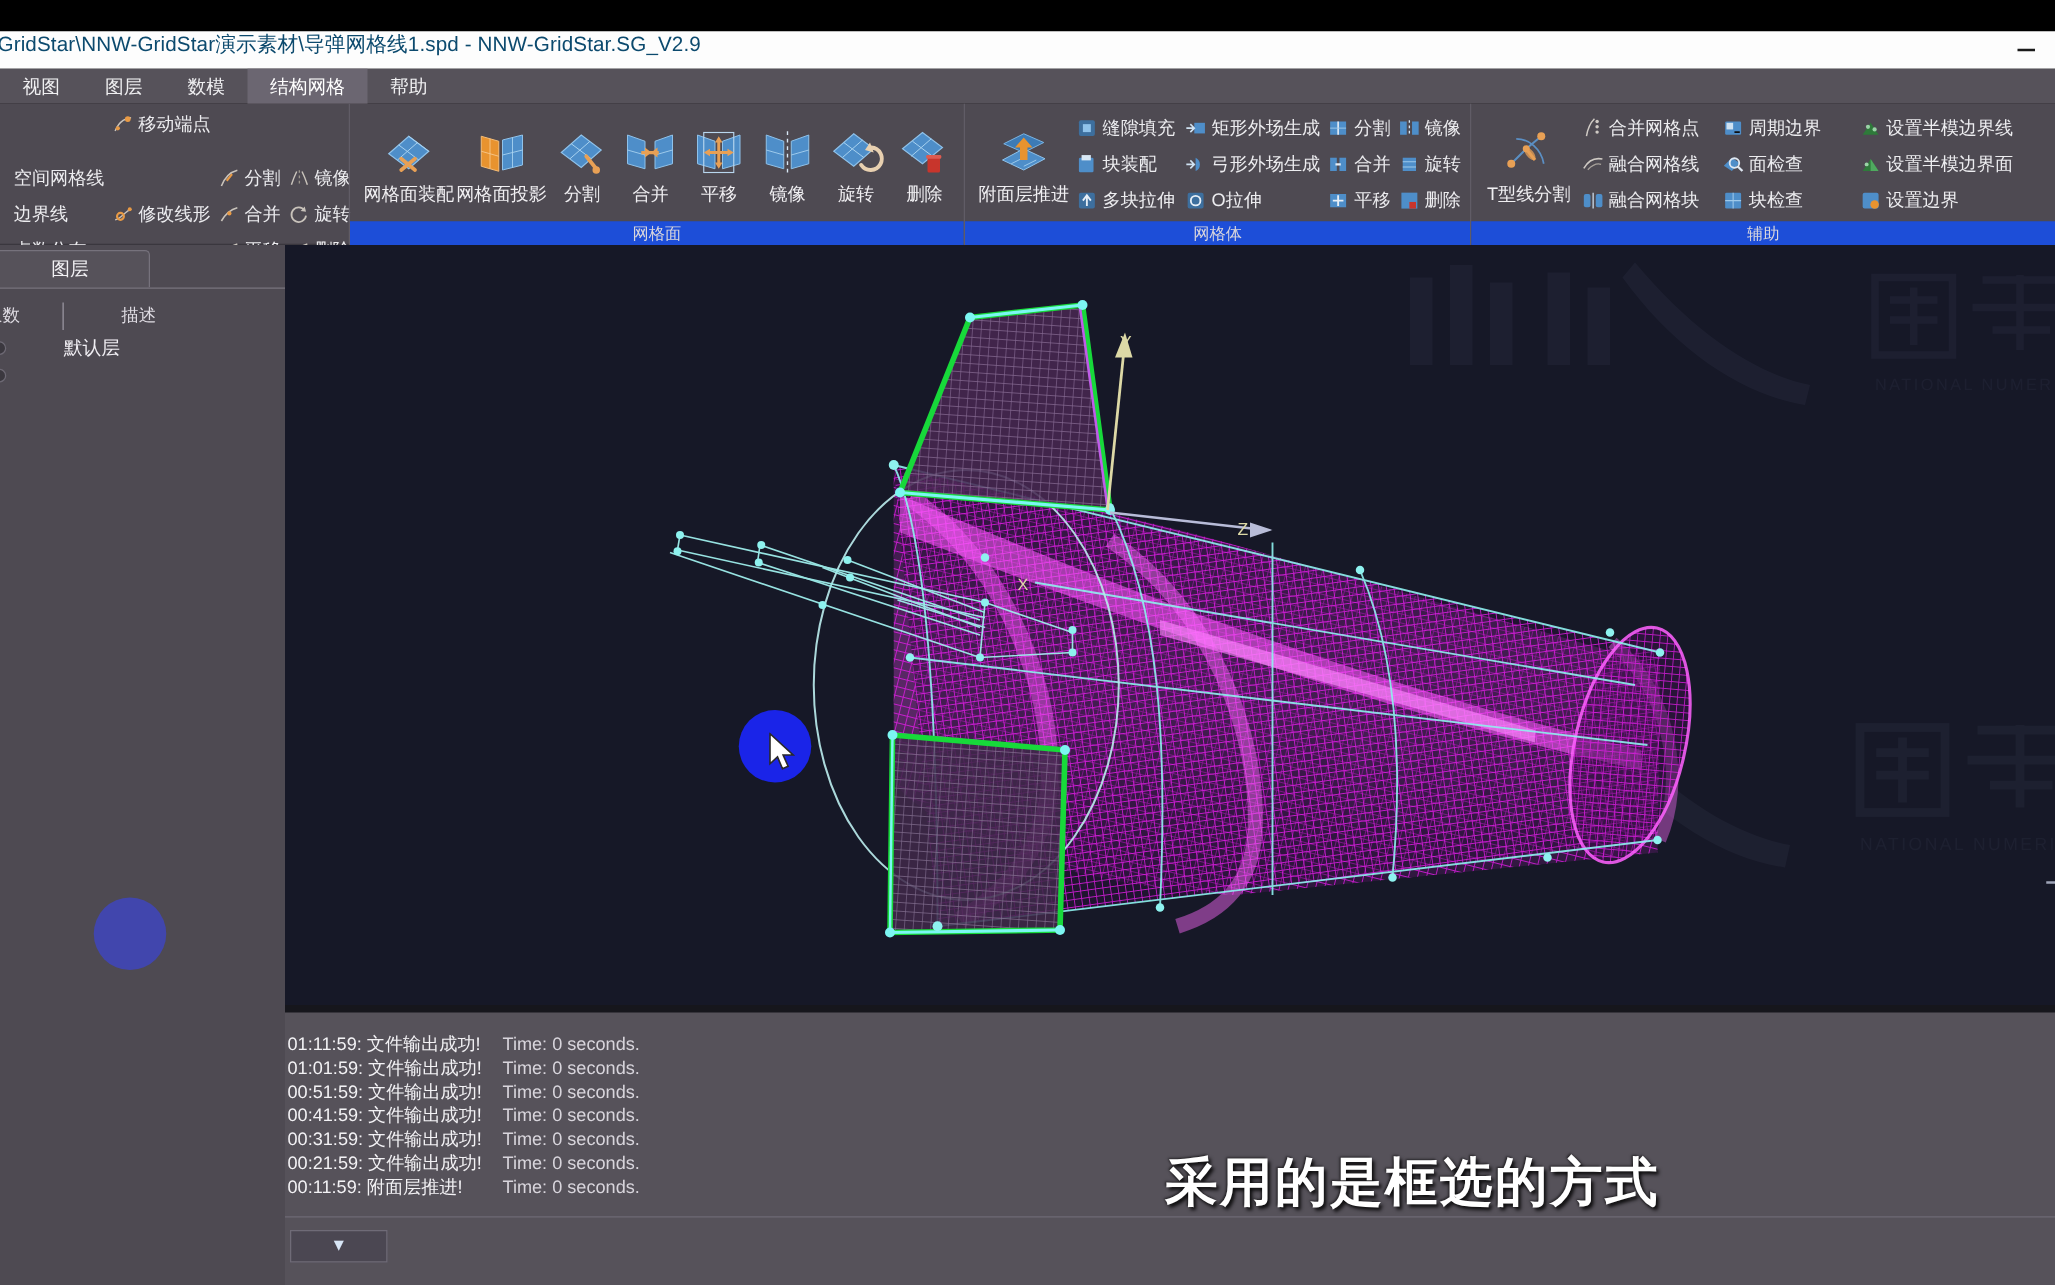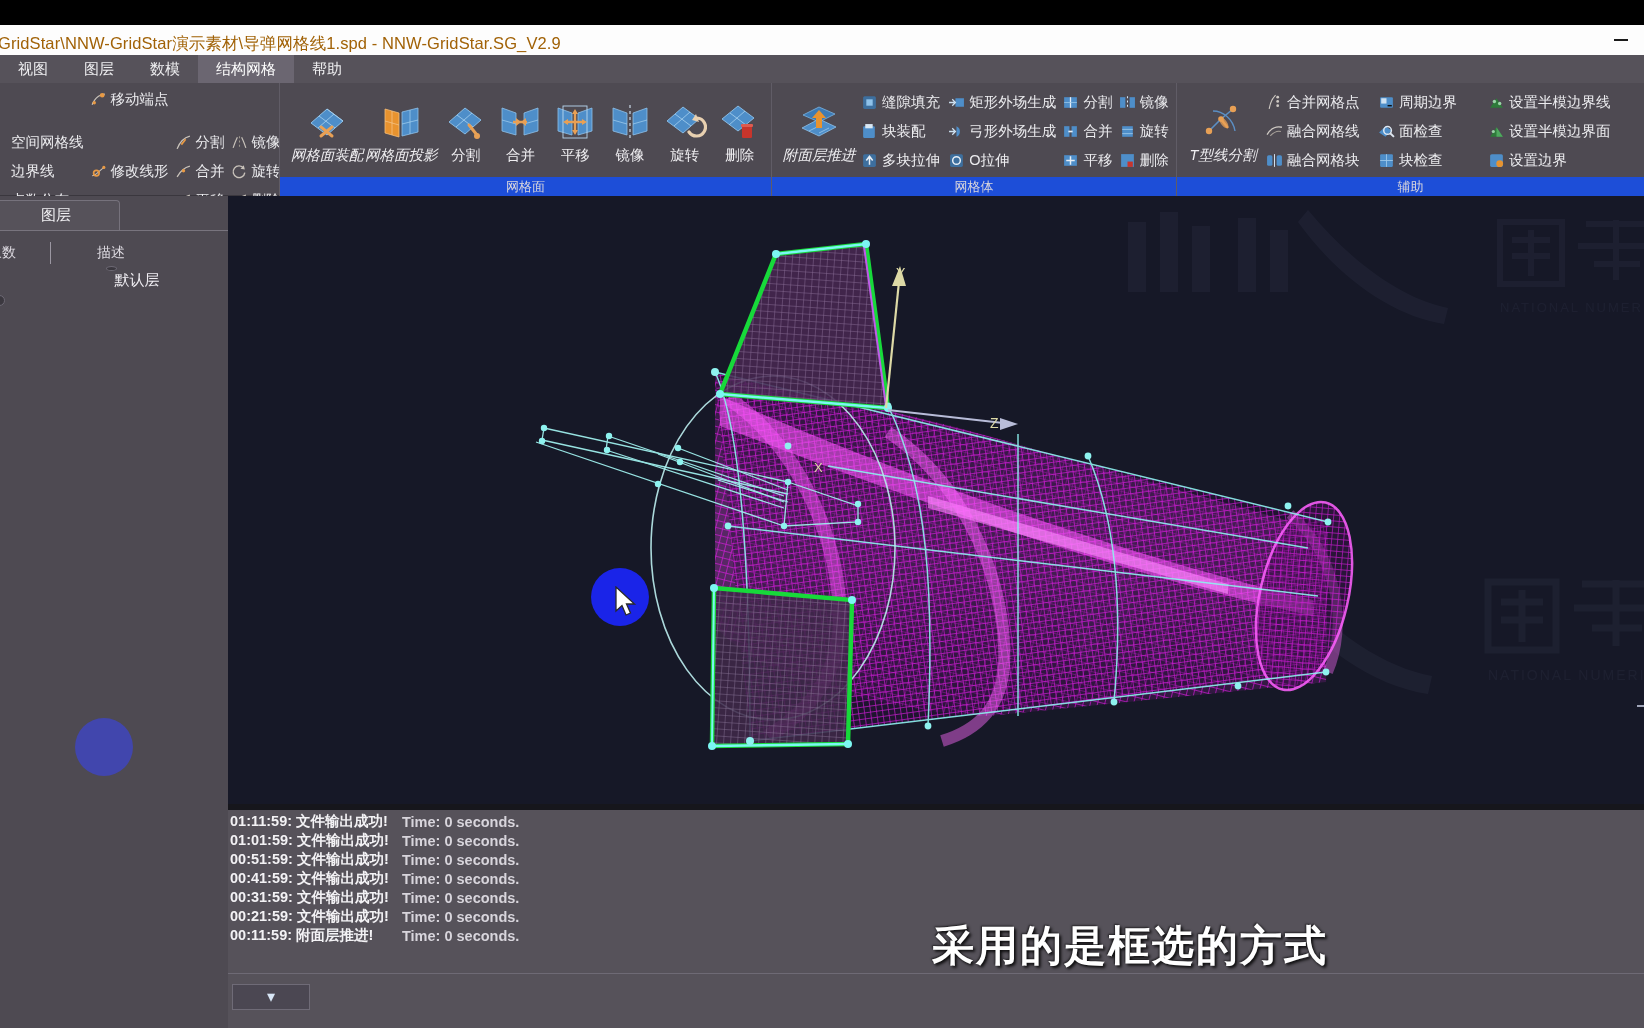"GridStar\NNW-GridStar演示素材\导弹网格线1.spd -" #titlebar { align-items: flex-end -> flex-start; color: #a16207 -> #0c4a6e }
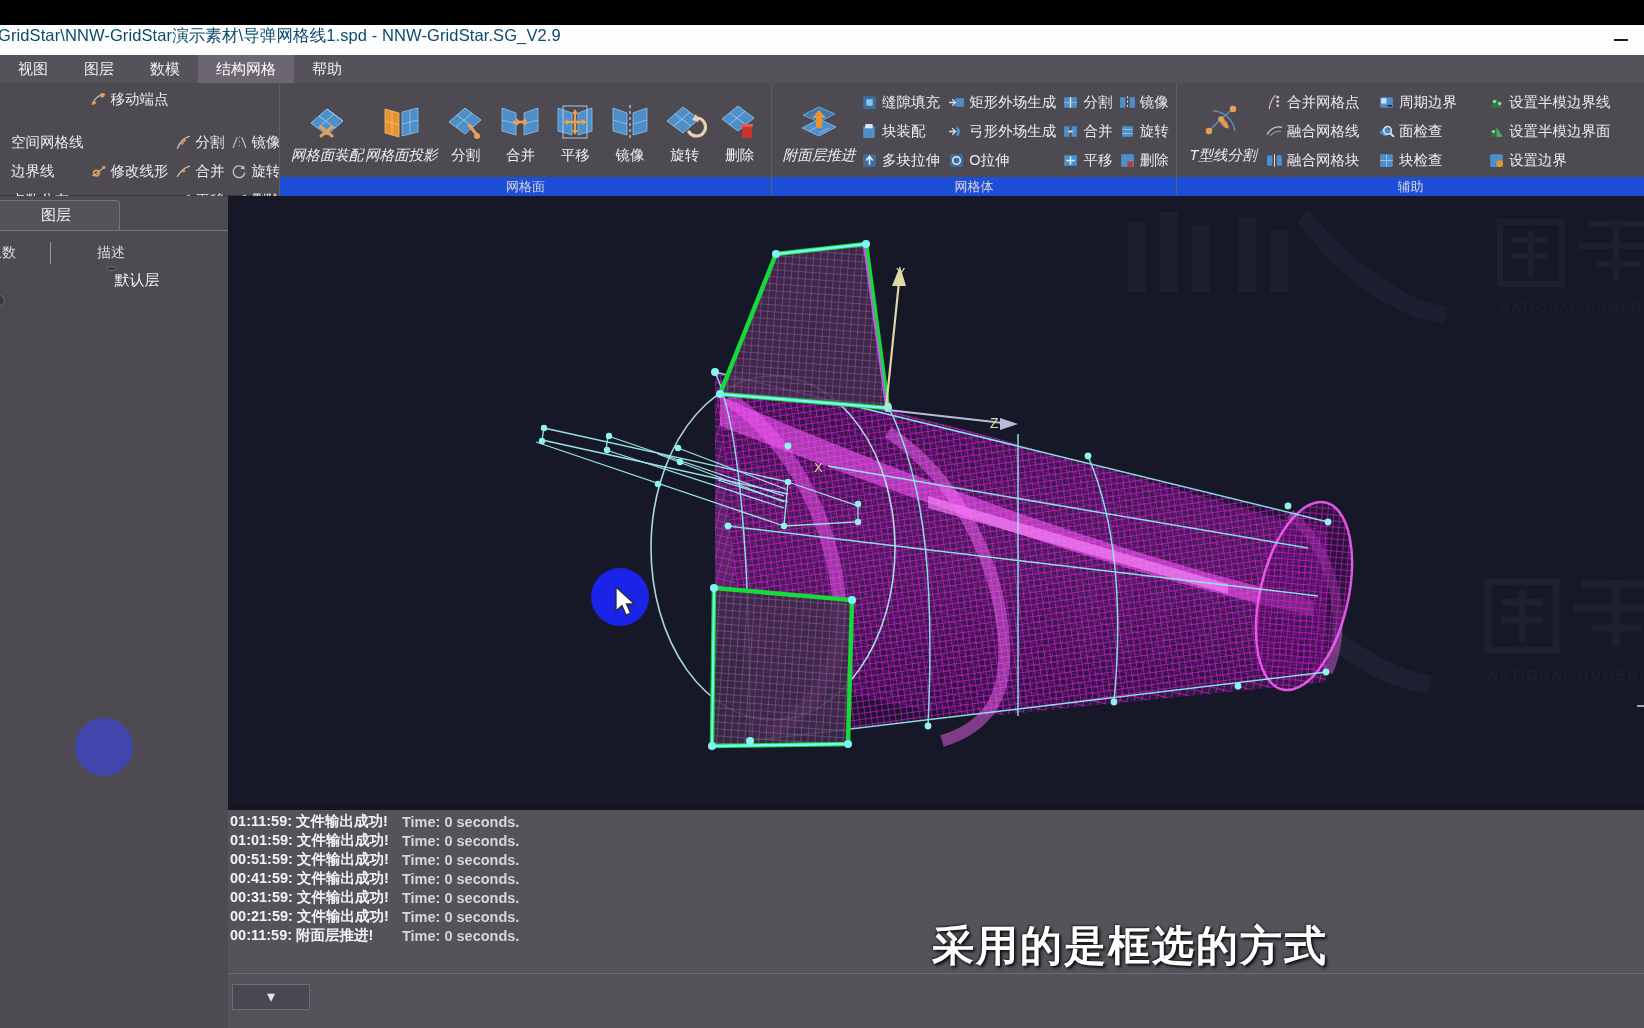"网格面装配" .bigbtn.wide { font-style: italic -> none }
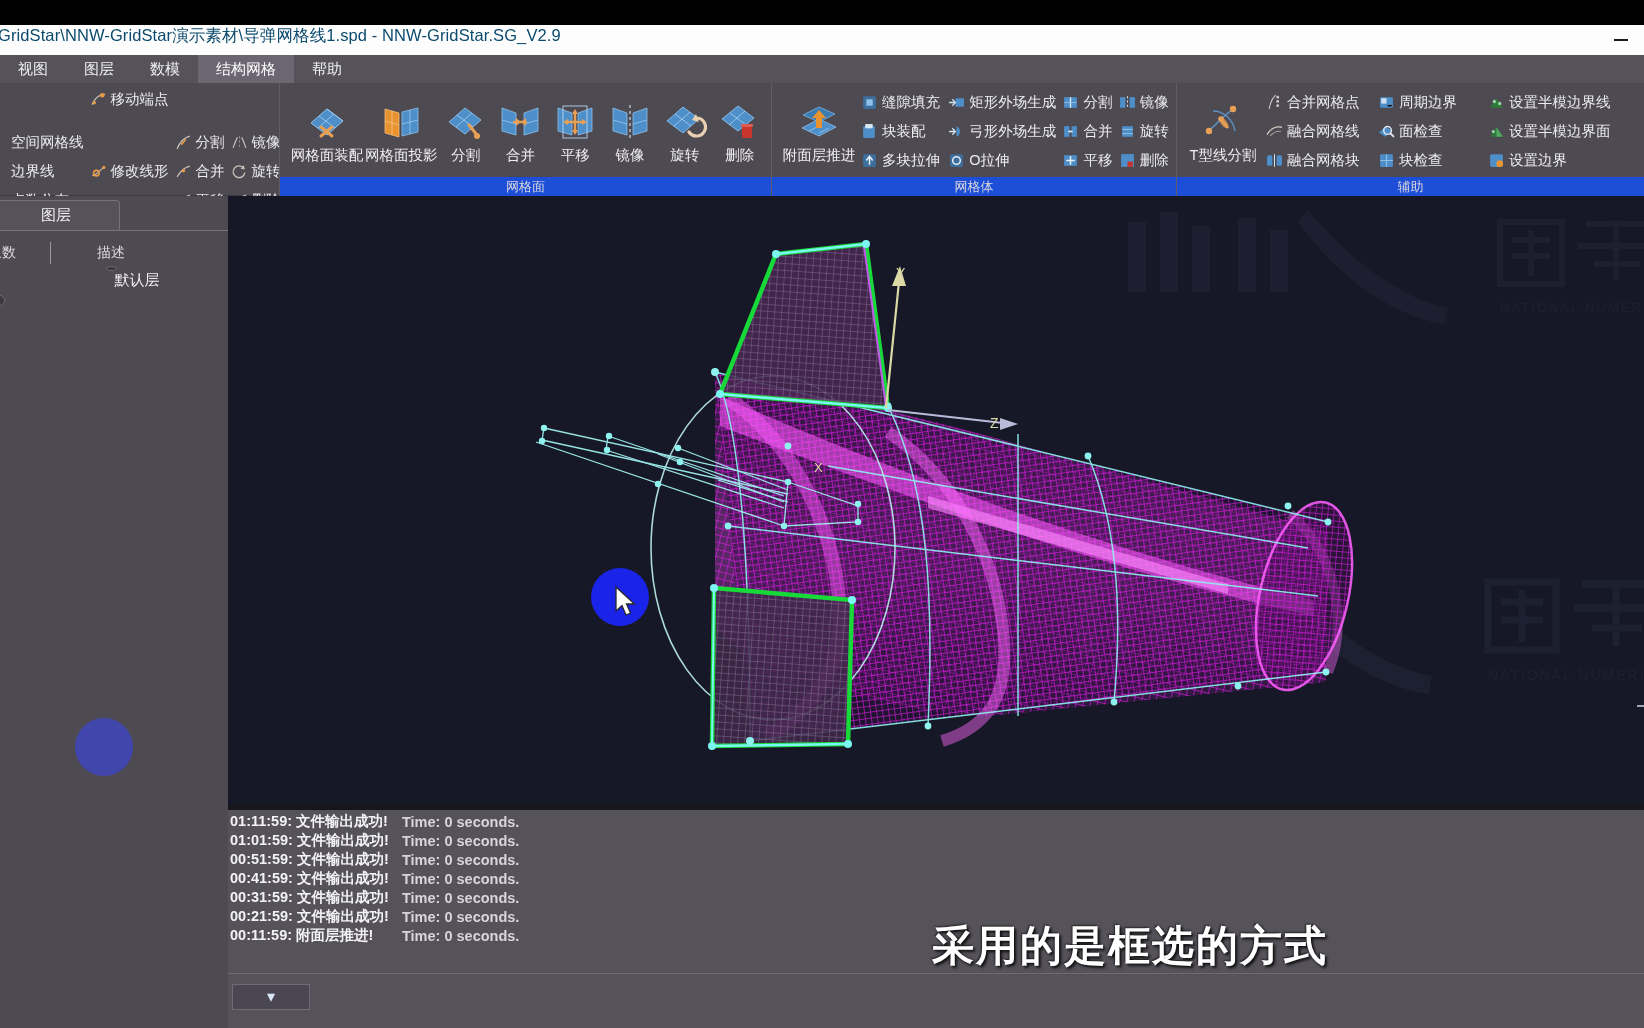"默认层" #lp-row { flex-direction: column -> none }
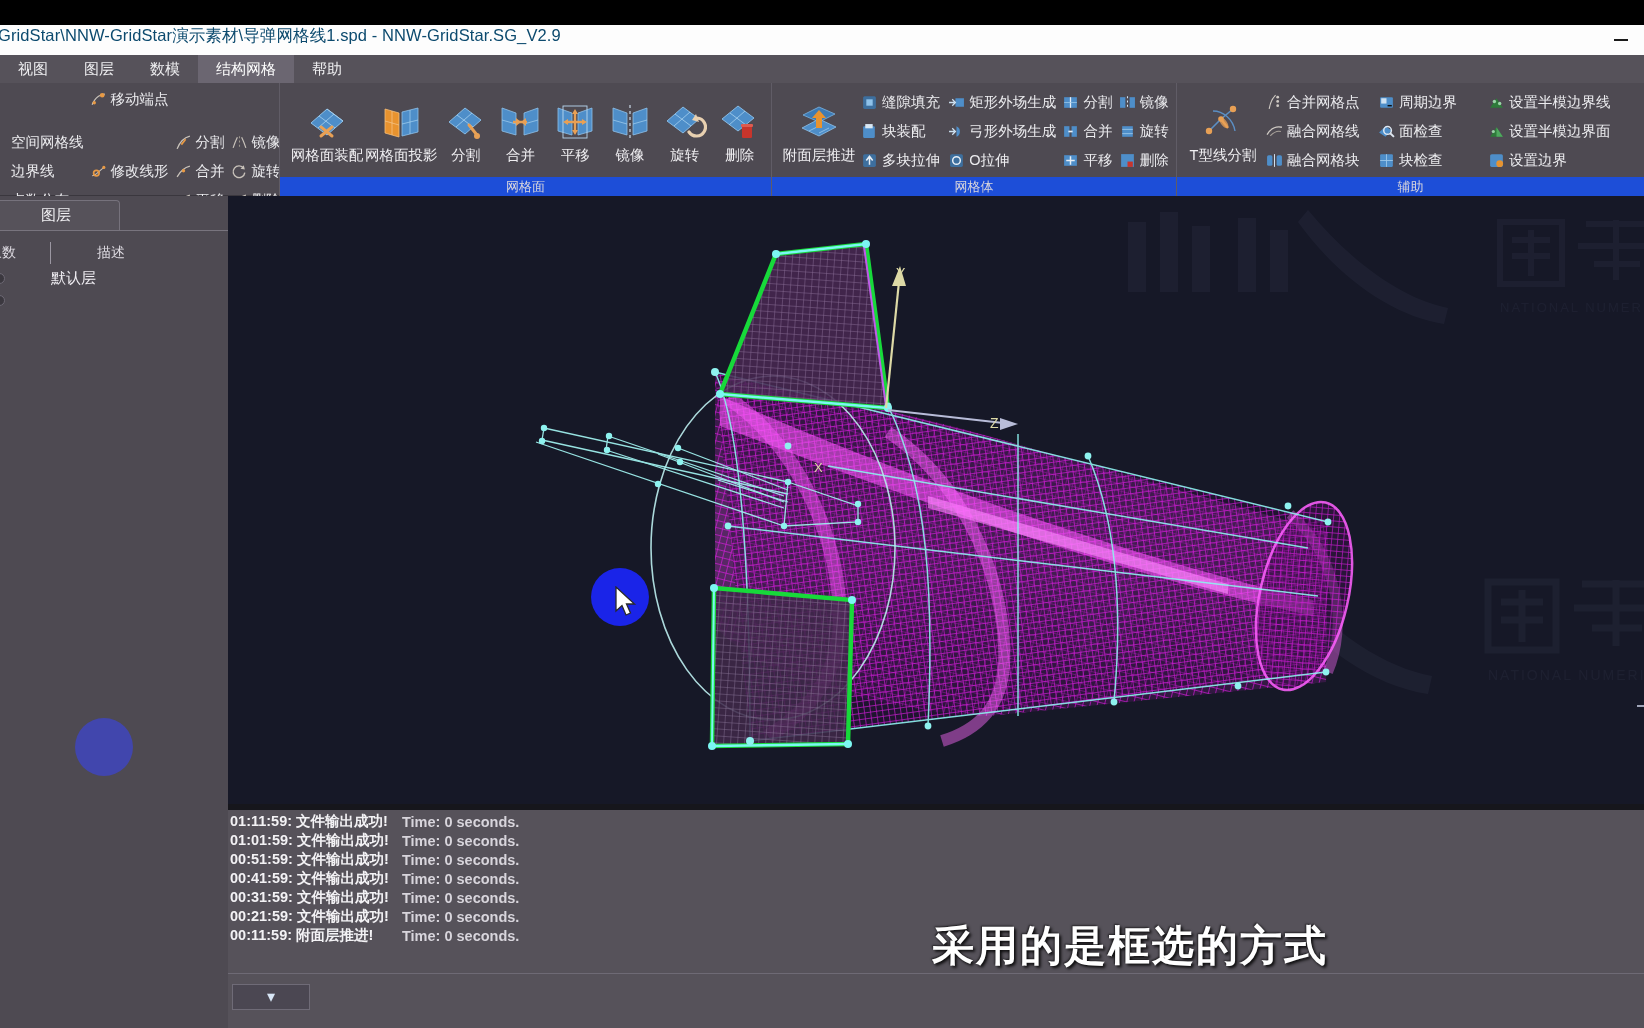"01:11:59: 文件输出成功!" #log-list { font-weight: bold -> none; padding: 2px 0 0 2px -> 16px 0 0 2px }
